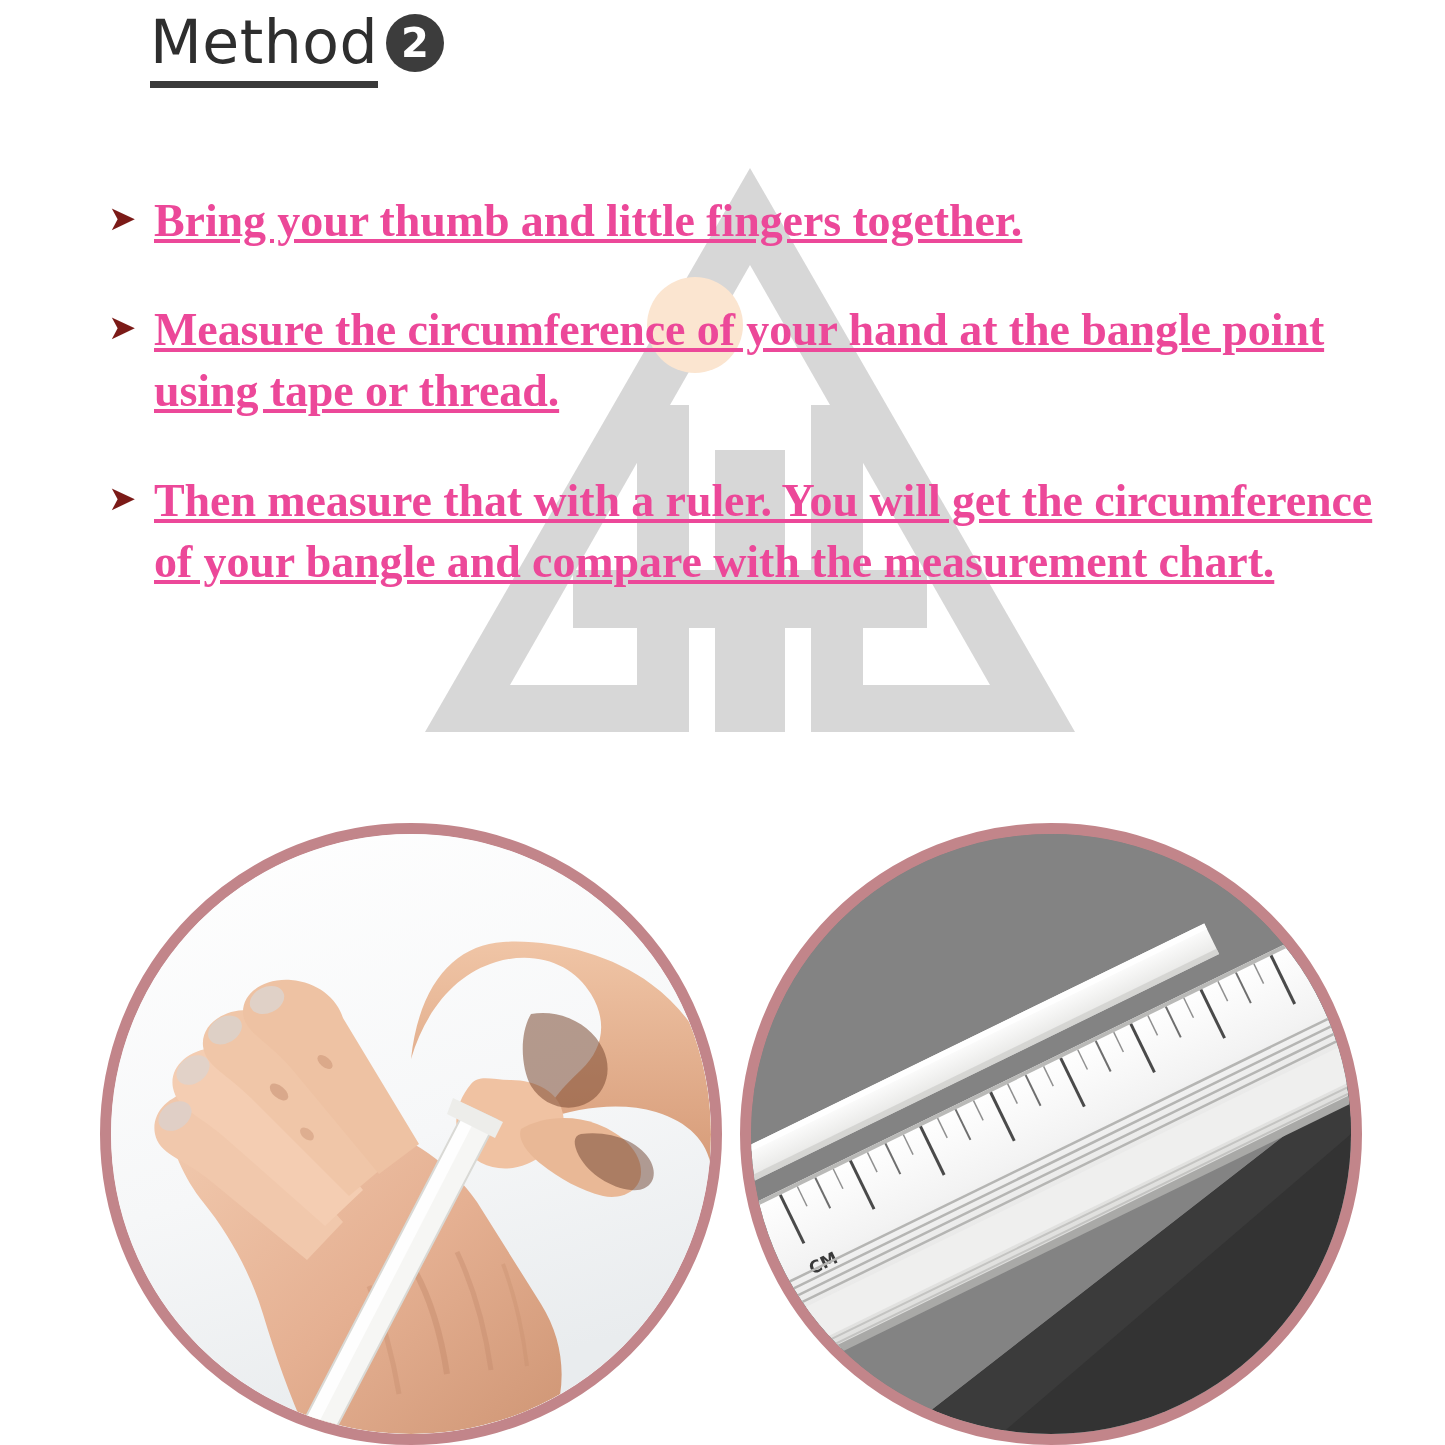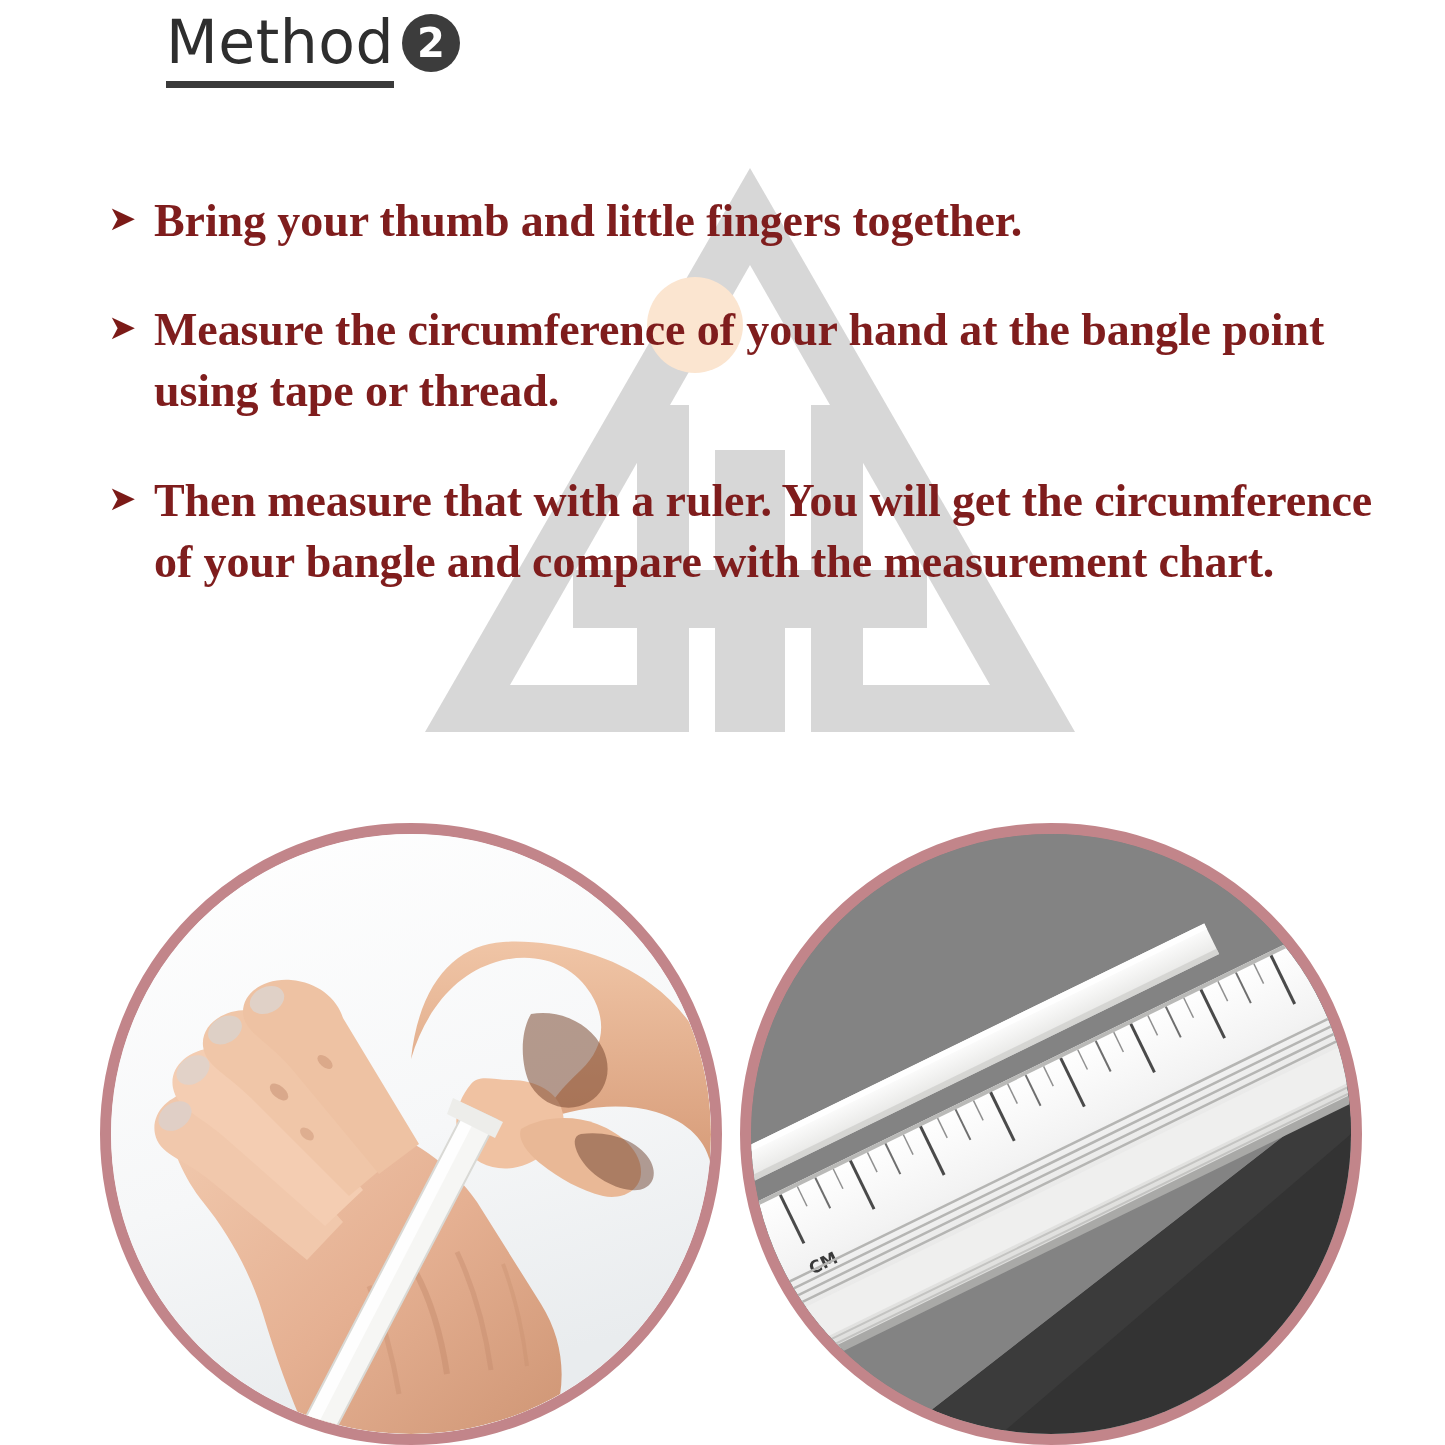"Method" .header { margin-left: 16px -> none }
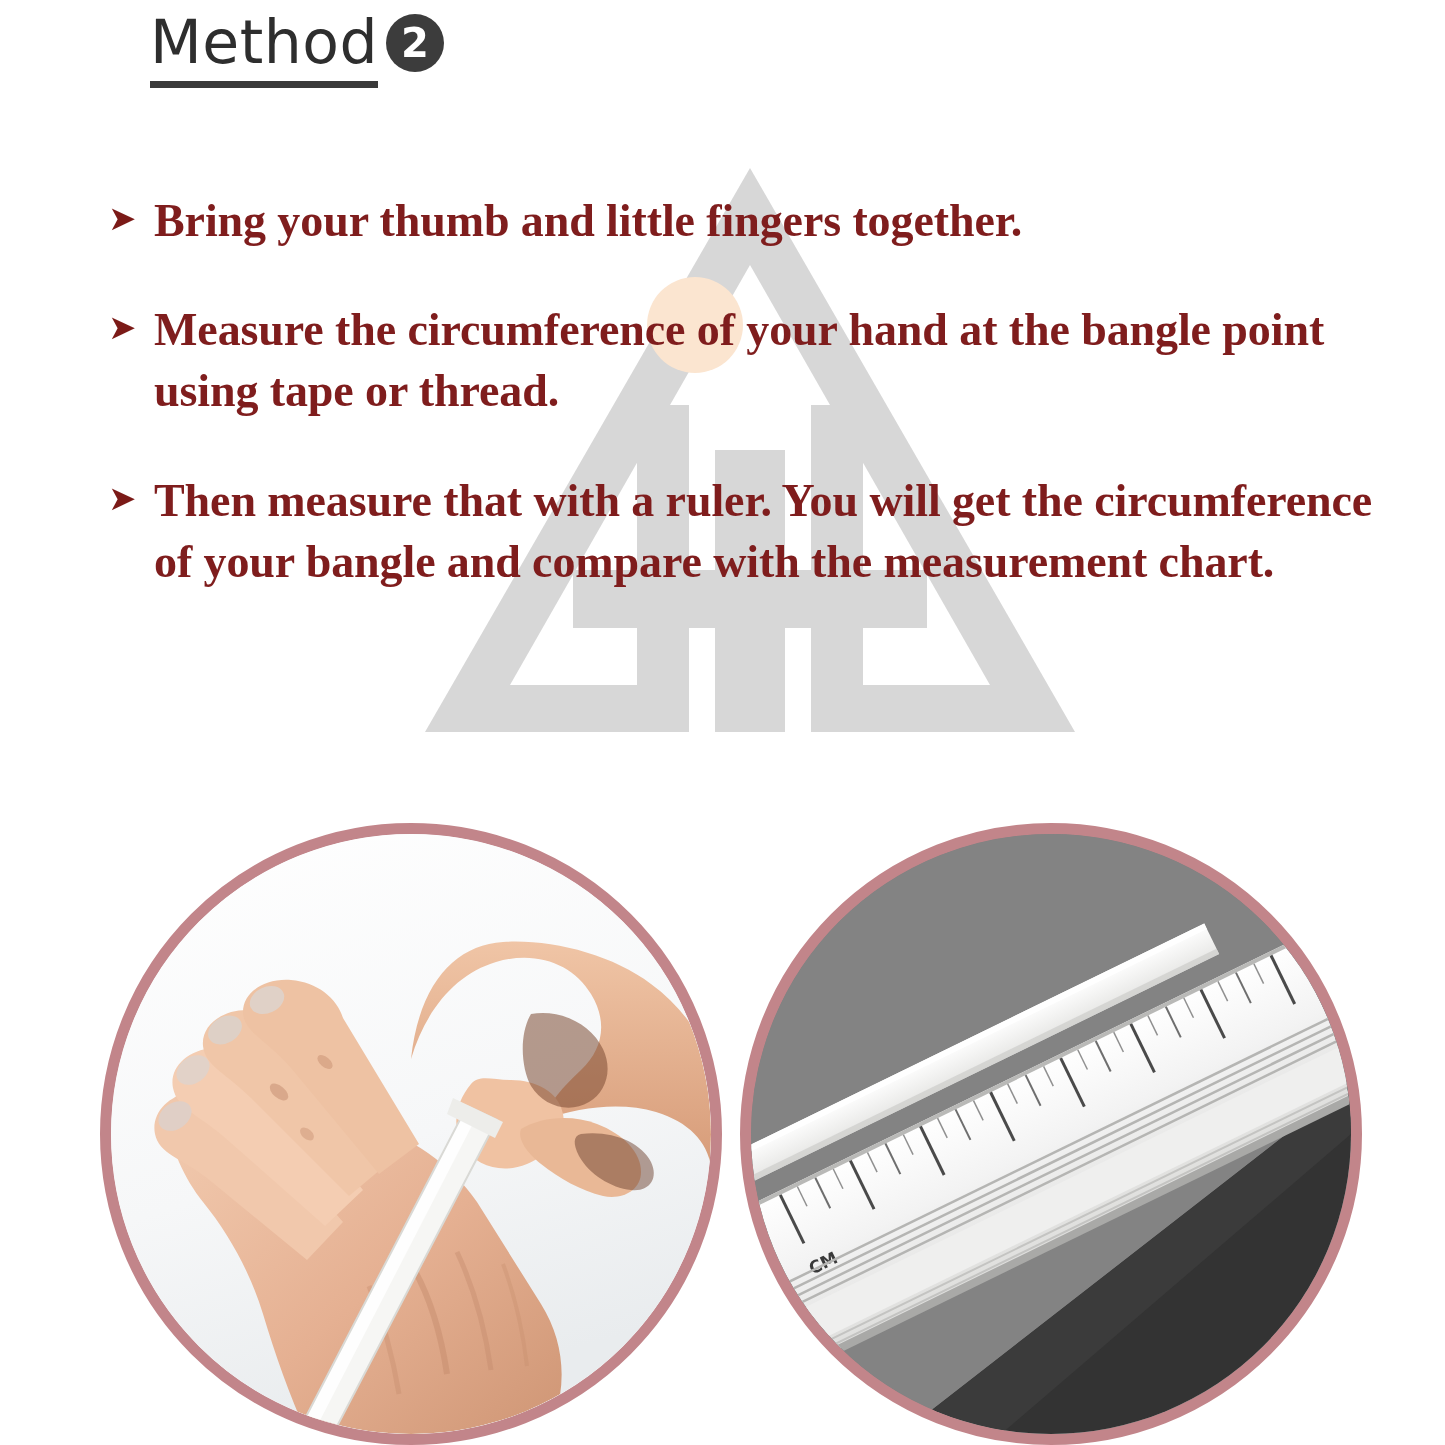"Bring your thumb and little" .instruction-text { color: #7f1d1d -> #ec4899; text-decoration: none -> underline }
